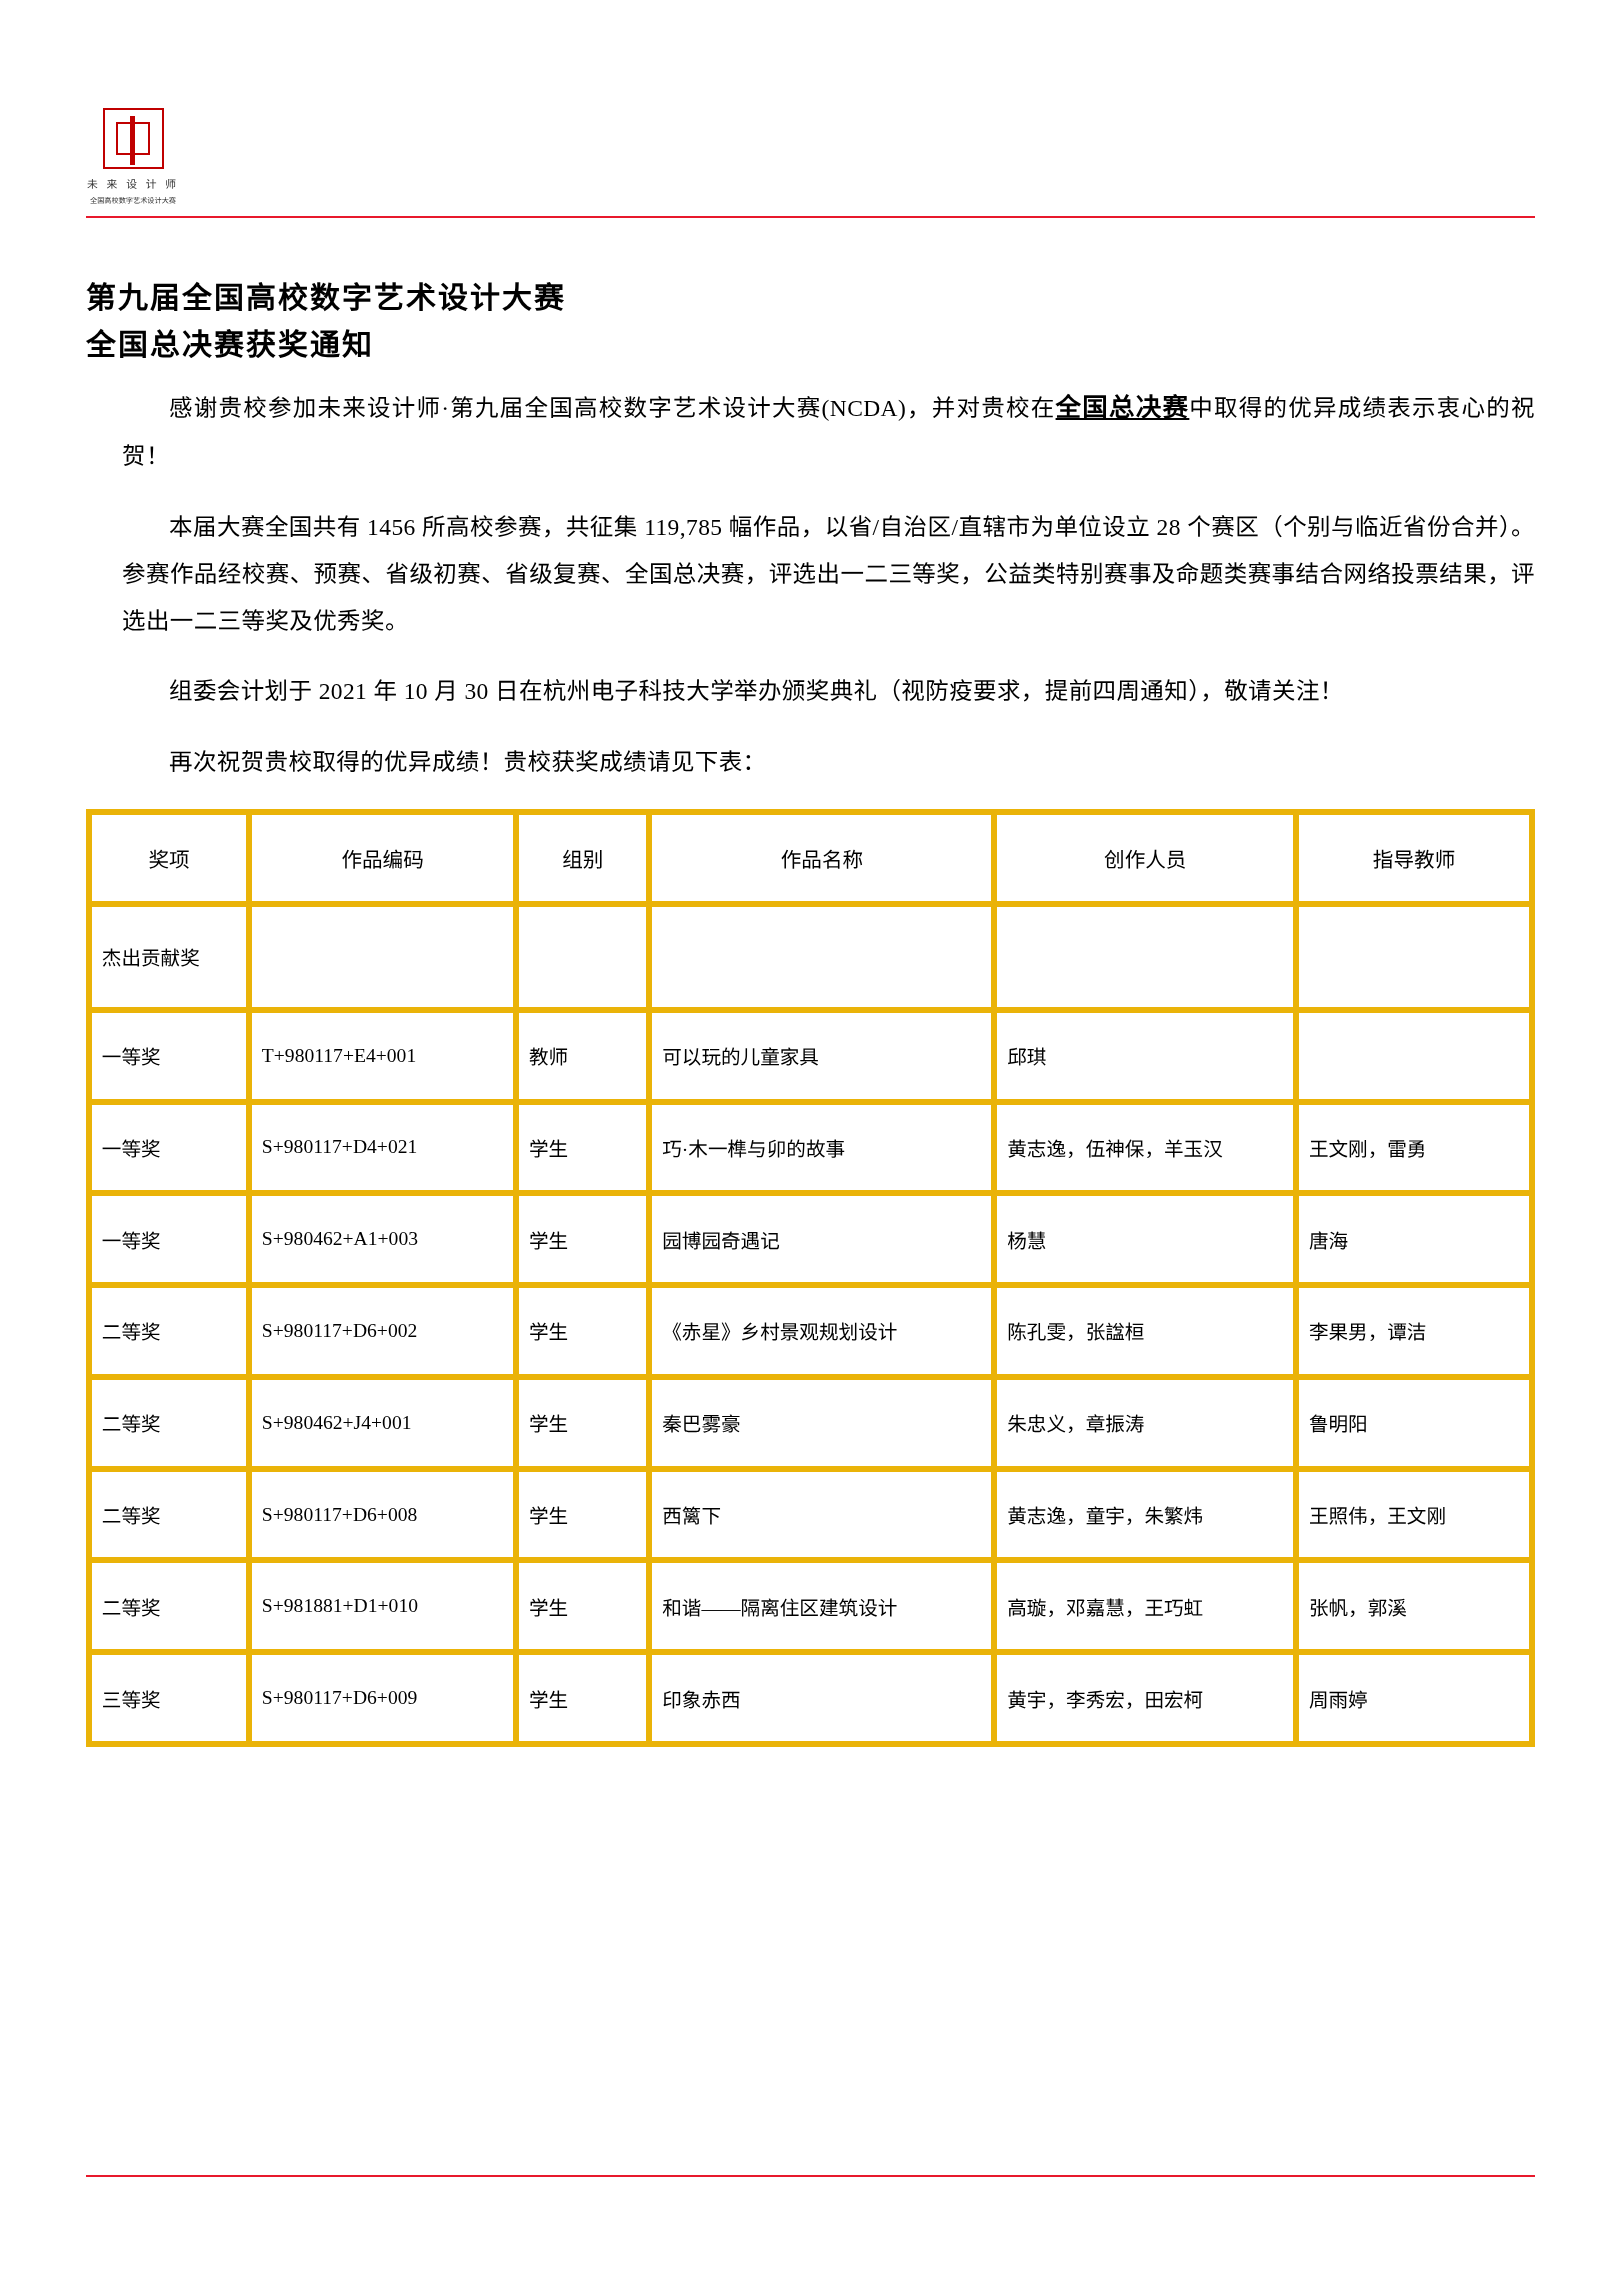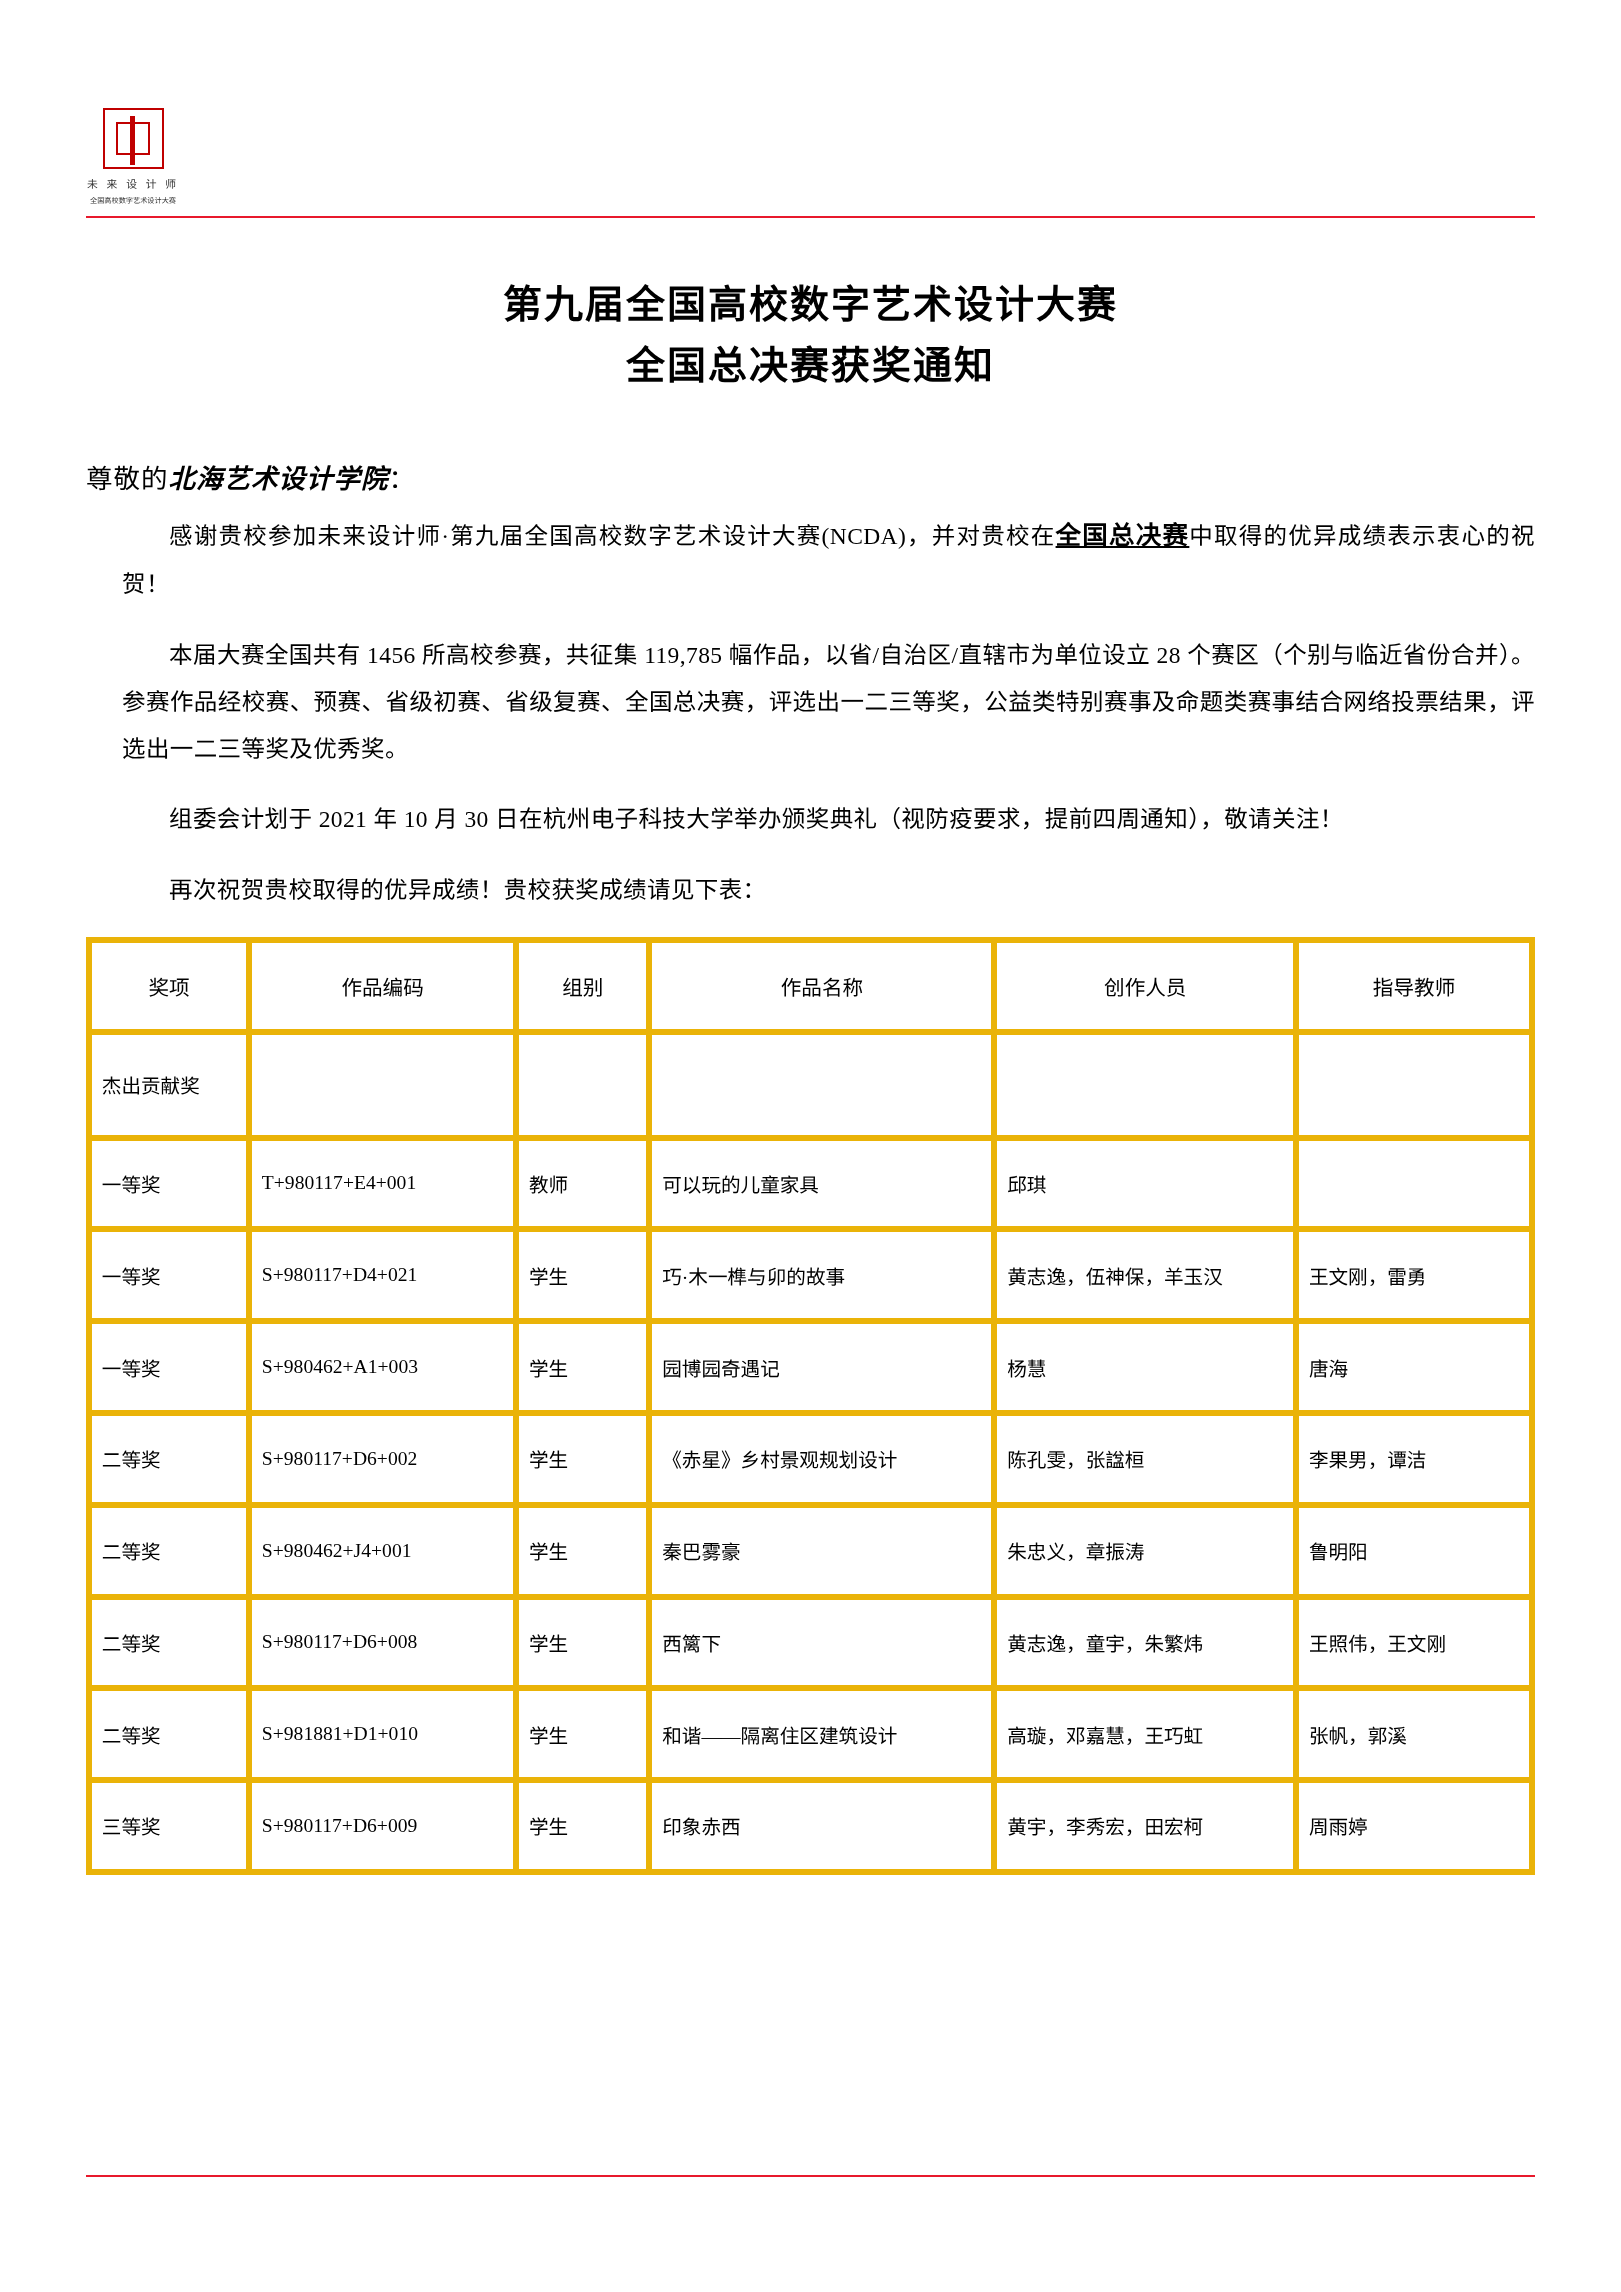"第九届全国高校数字艺术设计大赛" .doc-title { font-size: 39px -> 30px; text-align: center -> none }
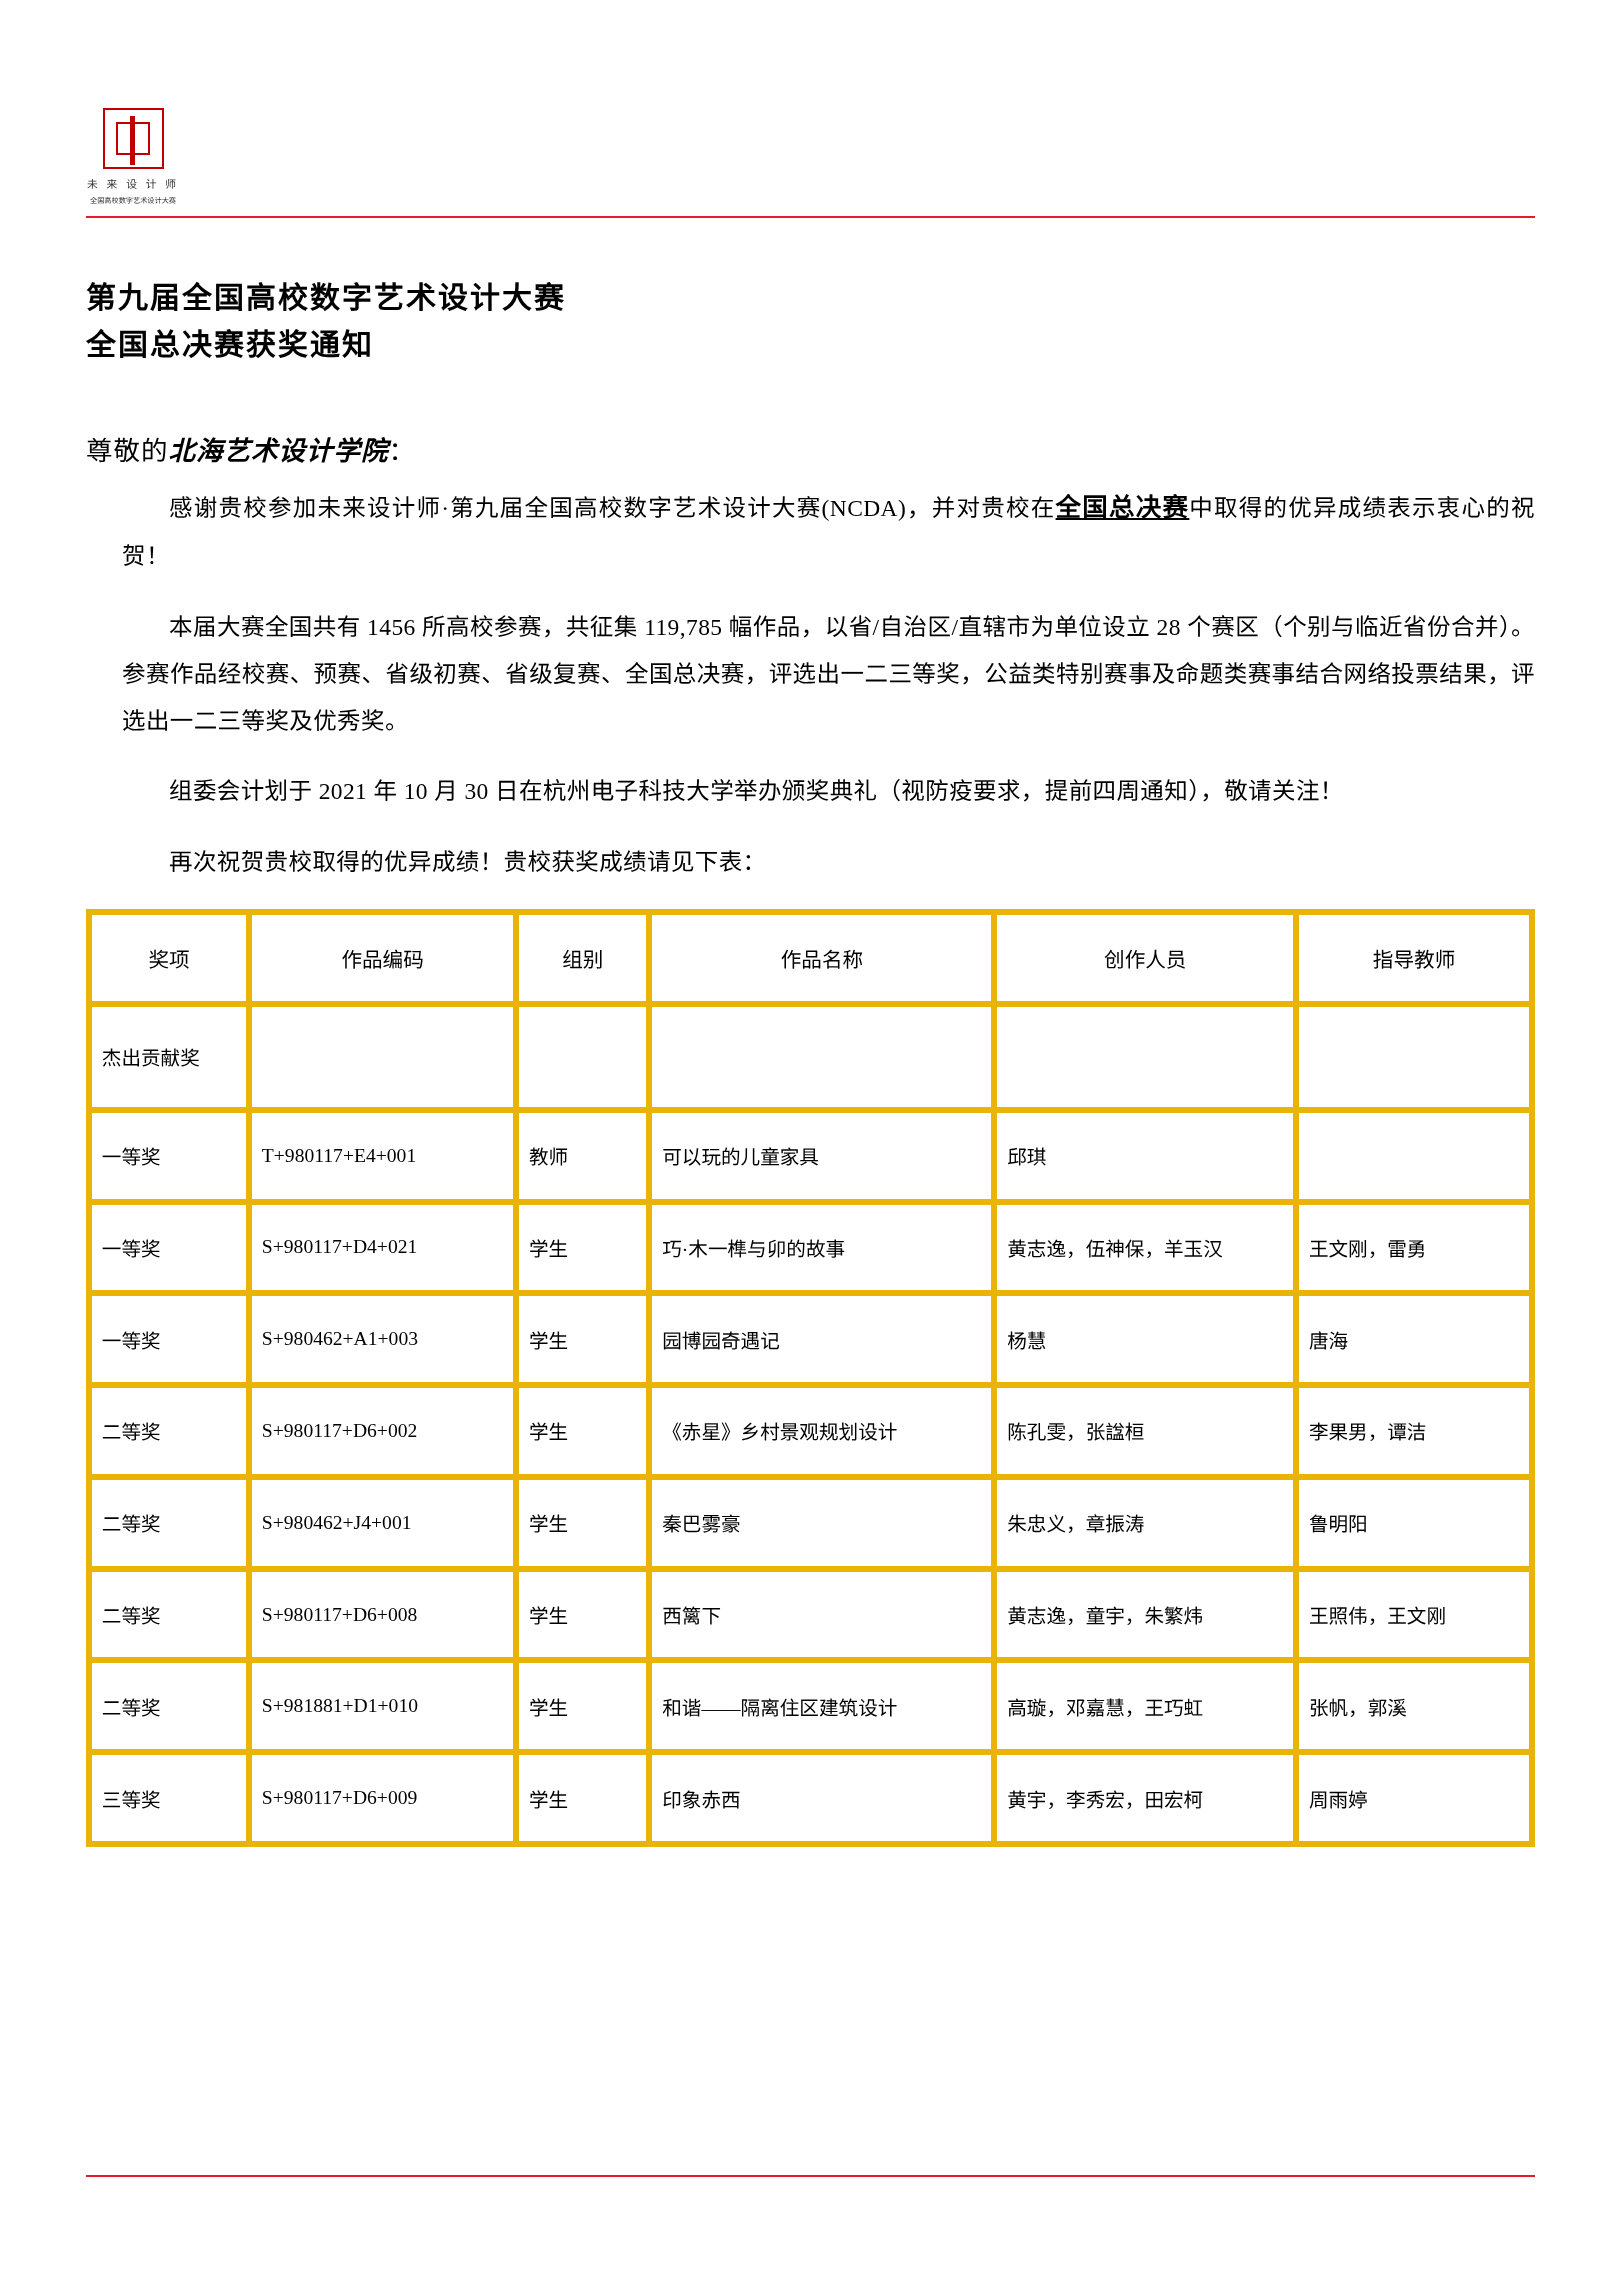"尊敬的北海艺术设计学院：" div.salutation { html: <div> <span>尊敬的</span><span>北海艺术设计学院</span><span>：</span> </div> -> none }
